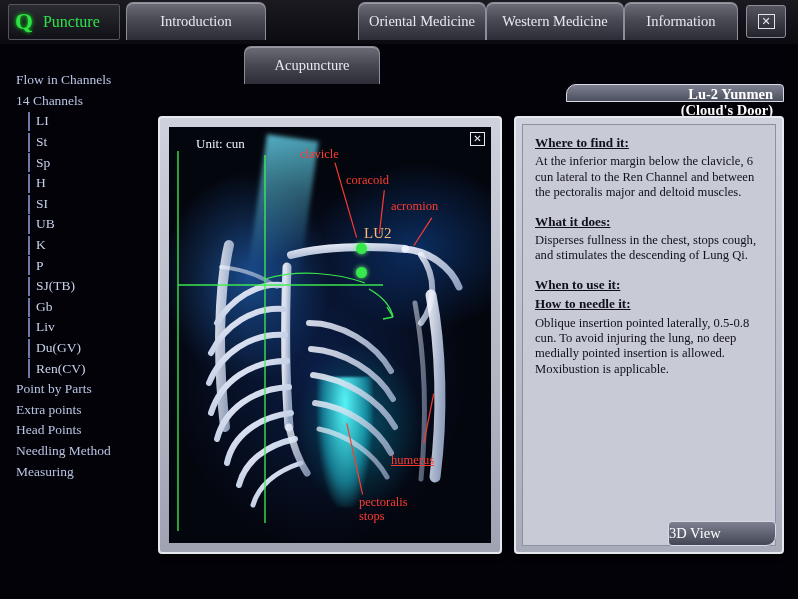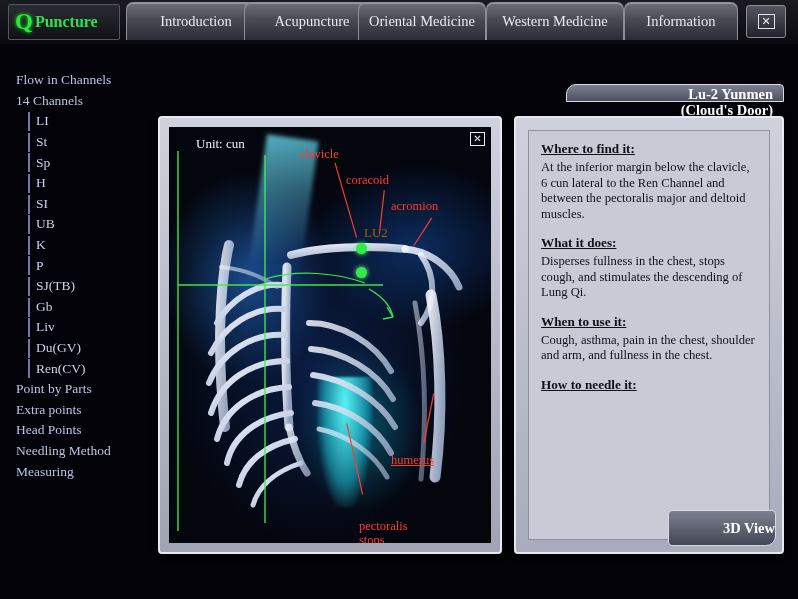"Puncture" #logo .word { font-weight: bold -> normal; padding-left: none -> 8px }
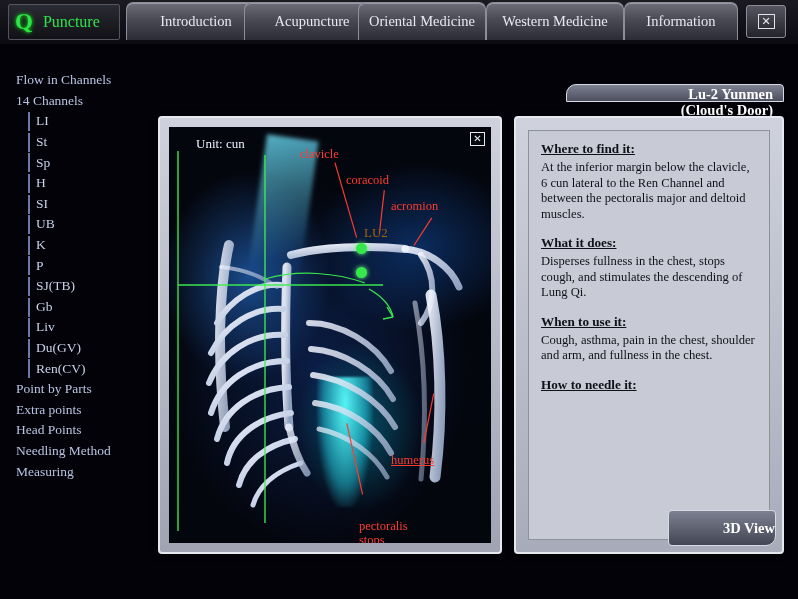"Acupuncture" #tab1 { margin-top: none -> 44px }
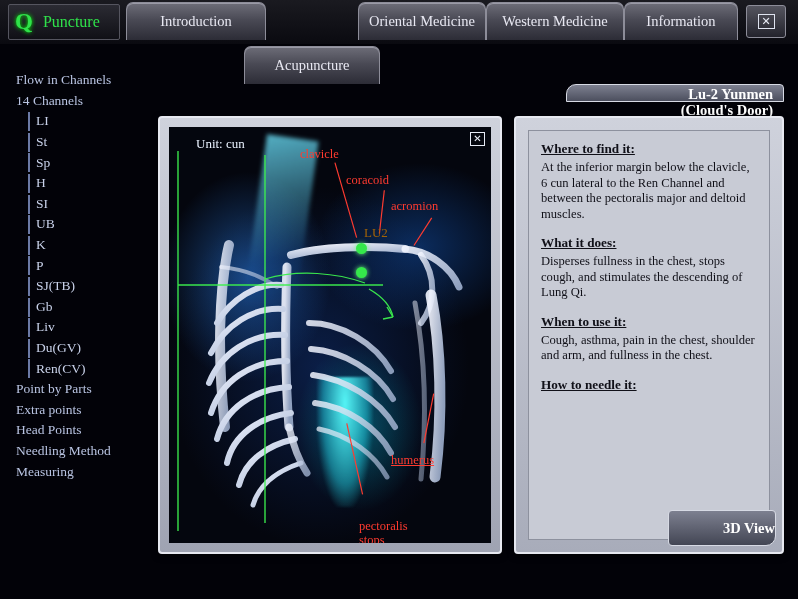"Where to find it:" #infopanel { padding: 12px -> 6px }
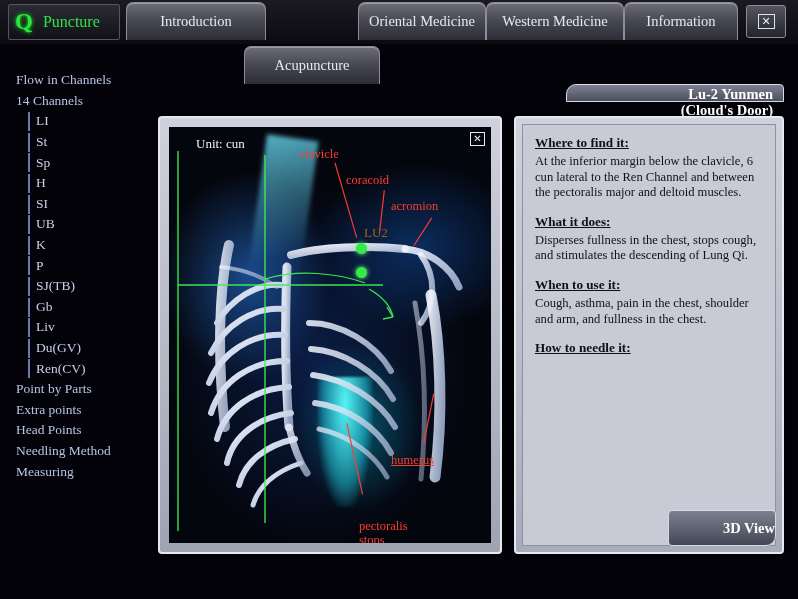"LU2" .pointlbl { color: #a16207 -> #fdba74; font-size: 13px -> 15px }
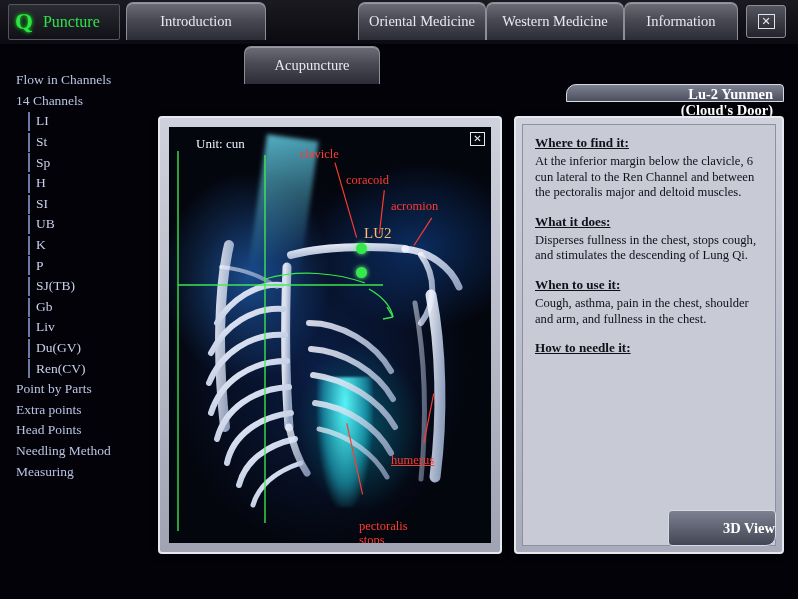"Cough, asthma, pain in the" p.sect-b { html: <p>Cough, asthma, pain in the chest, shoulder and arm, and fullness in the chest.</p> -> none }
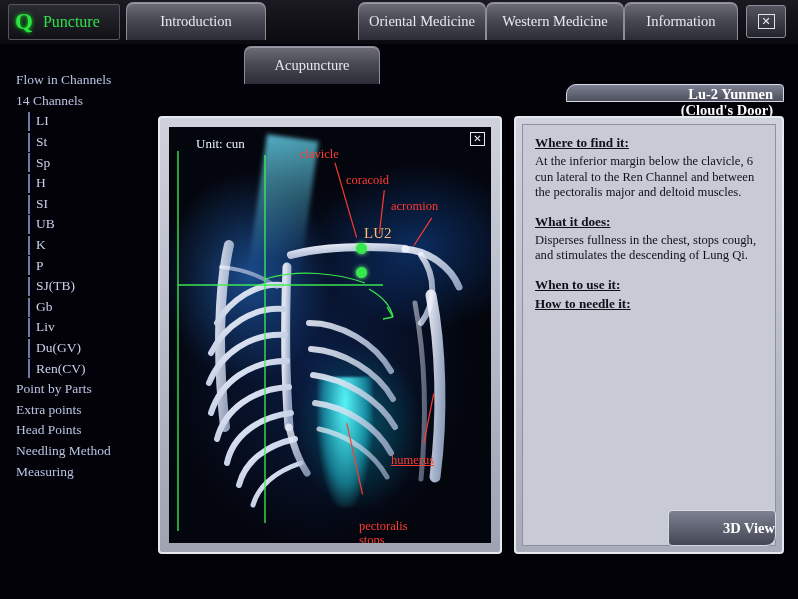"Oblique insertion pointed laterally," p.sect-b { html: none -> <p>Oblique insertion pointed laterally, 0.5-0.8 cun. To avoid injuring the lung, no deep medially pointed insertion is allowed. Moxibustion is applicable.</p> }
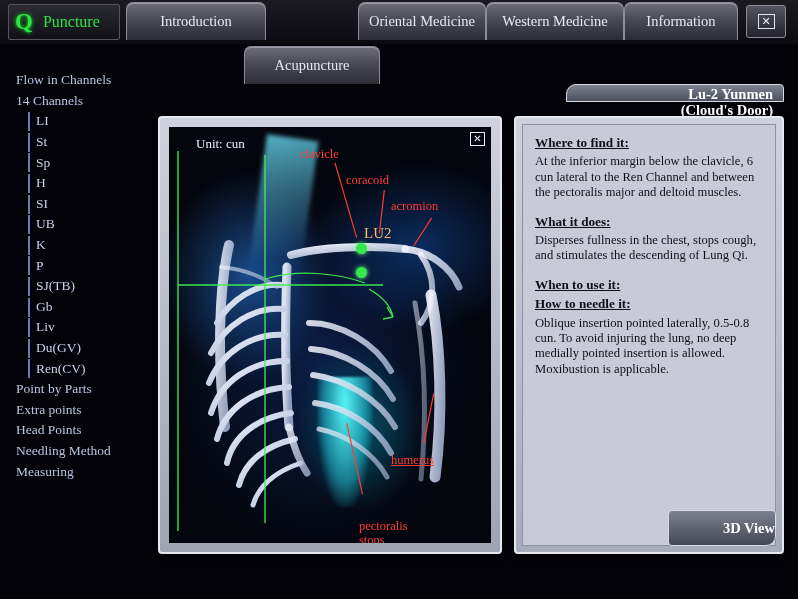"pectoralis" div.anno { margin-top: 24px -> none }
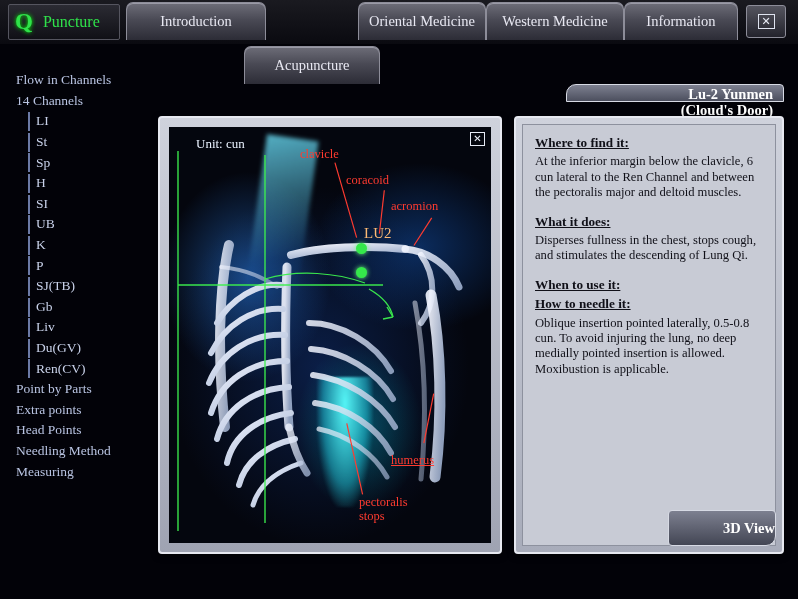"3D View" #view3d { font-weight: bold -> normal; height: 36px -> 25px; justify-content: flex-end -> flex-start }
